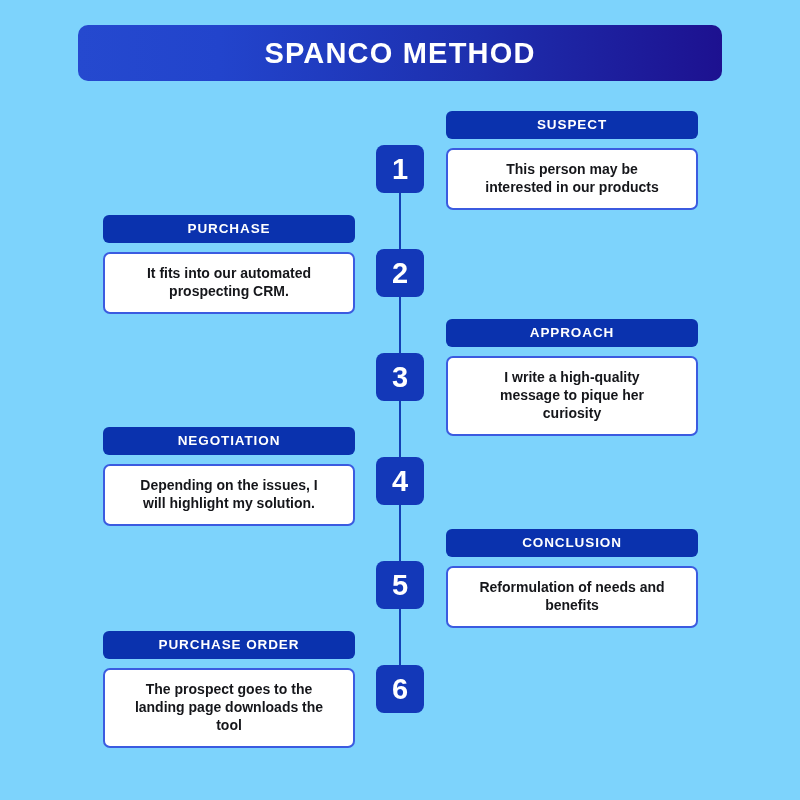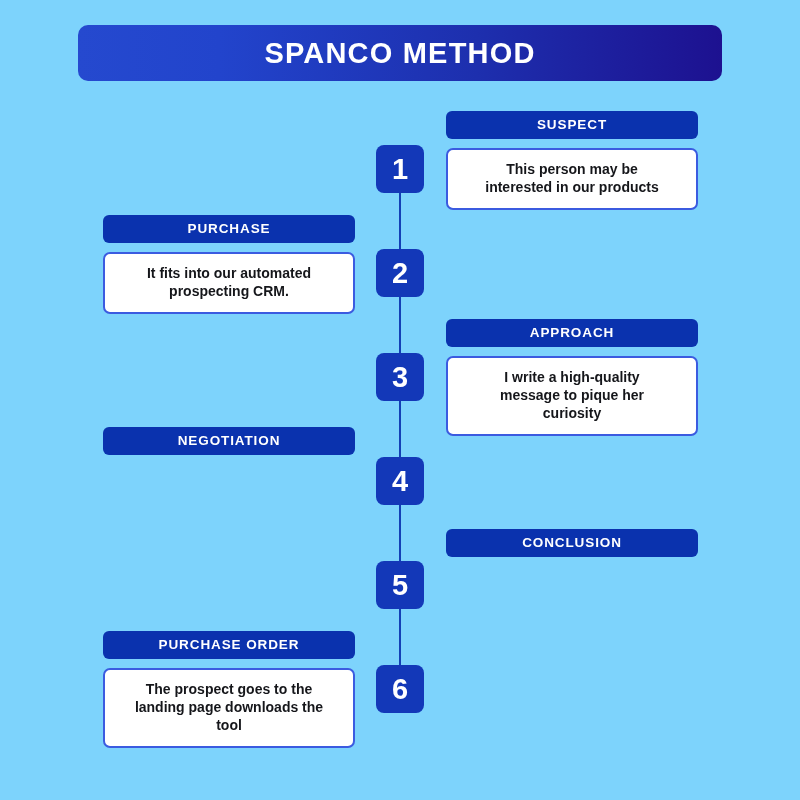"Depending on the issues, I" div.desc-box { html: none -> <div> <span>Depending on the issues, I will highlight my solution.</span> </div> }
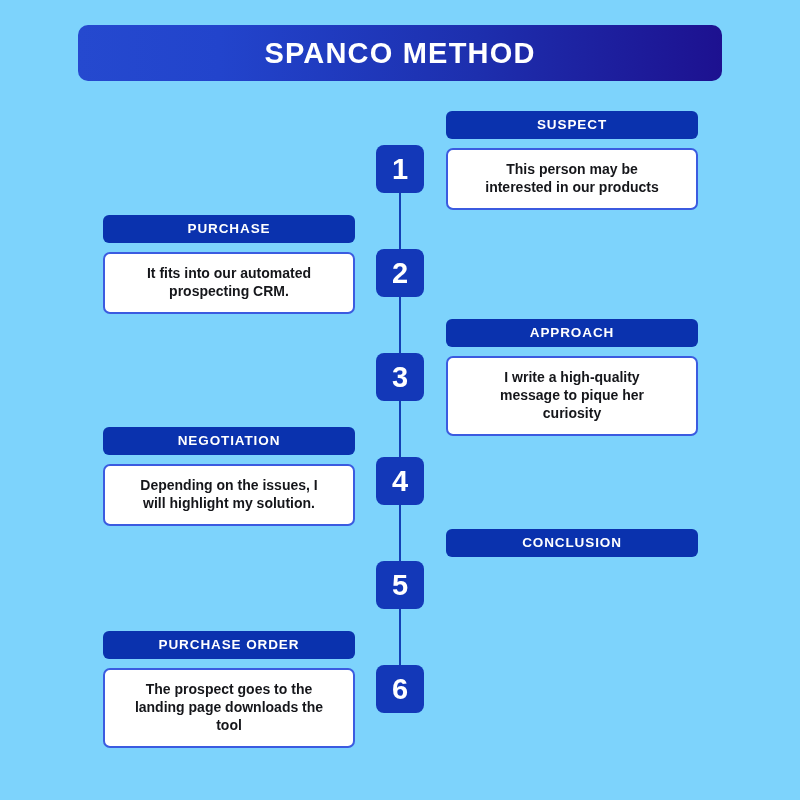"Reformulation of needs and benefits" div.desc-box { html: none -> <div> <span>Reformulation of needs and benefits</span> </div> }
